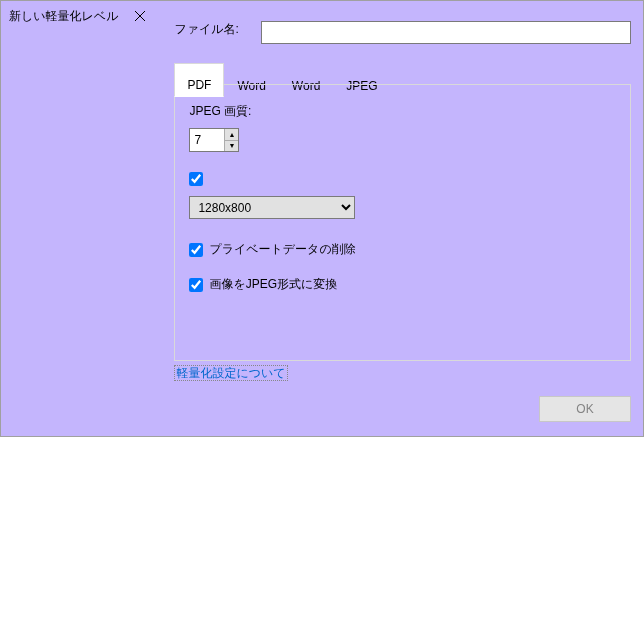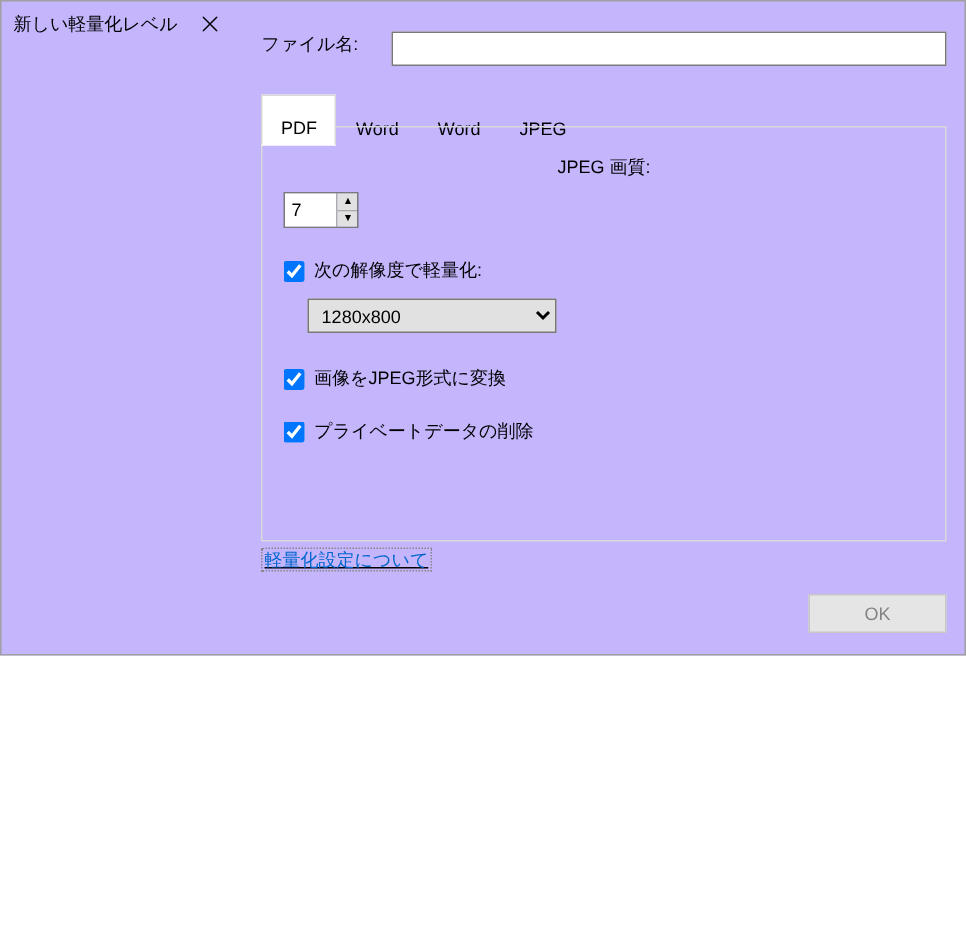"JPEG 画質:" .field-label { text-align: center -> none }
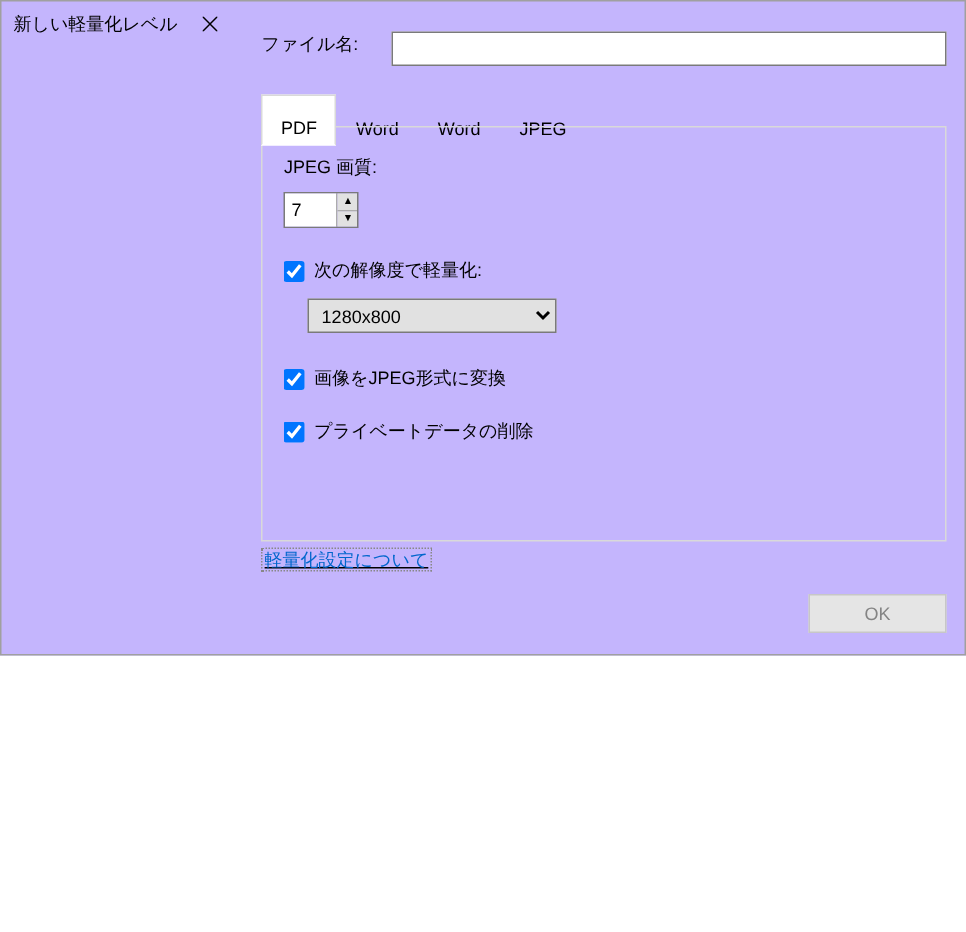"次の解像度で軽量化:" span { html: <span>次の解像度で軽量化:</span> -> none }
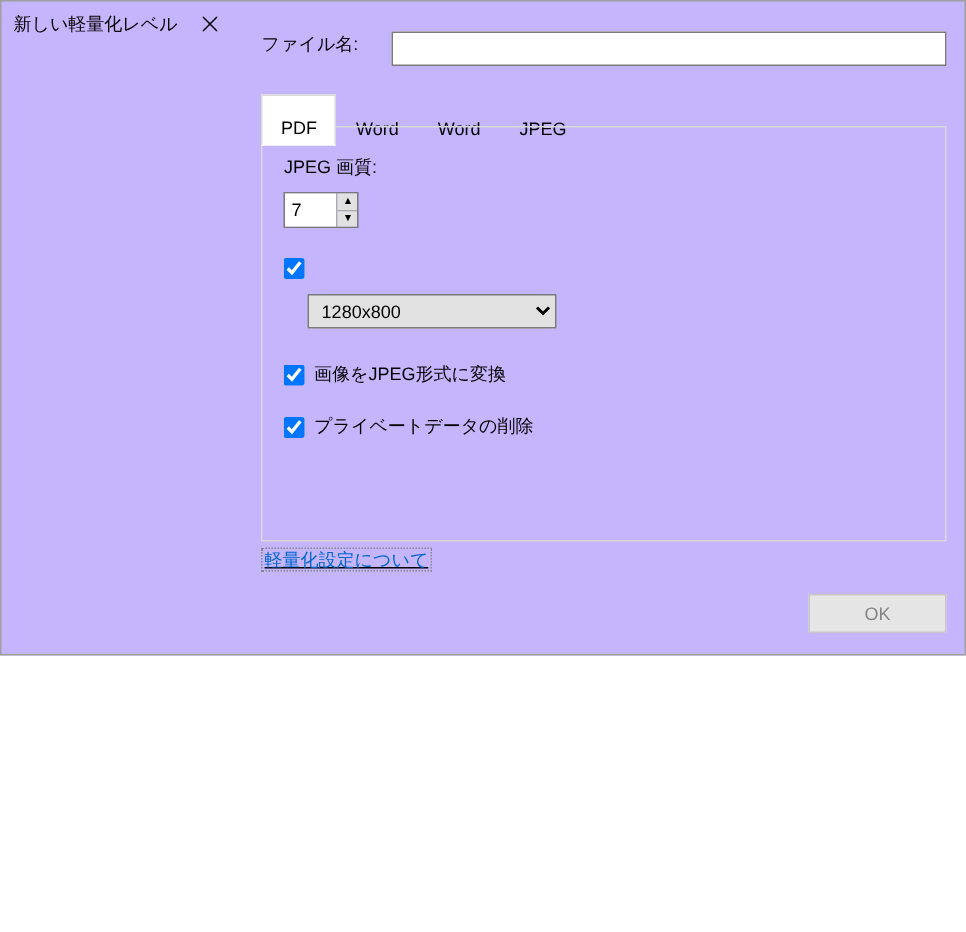"1280x800" .select-wrap { margin: -8px 0 22px 16px -> -8px 0 22px 0 }
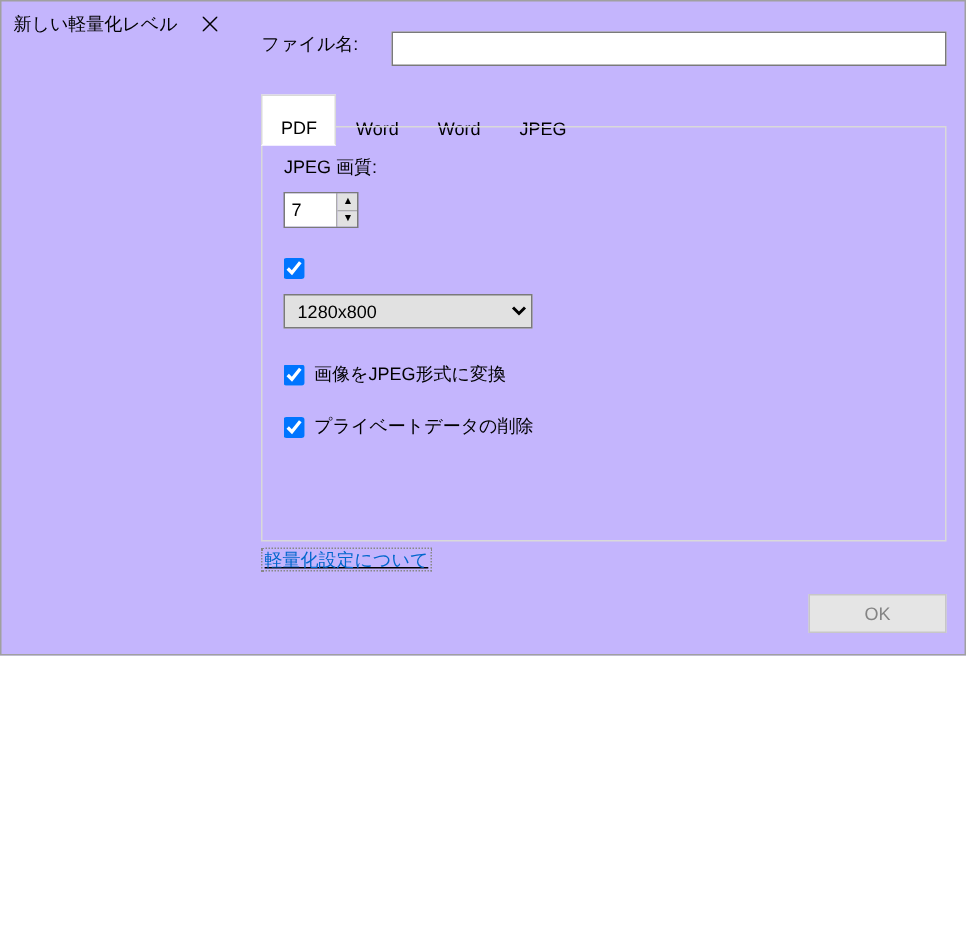"画像をJPEG形式に変換" div.checkbox-row { order: before "プライベートデータの削除" -> after "プライベートデータの削除" }
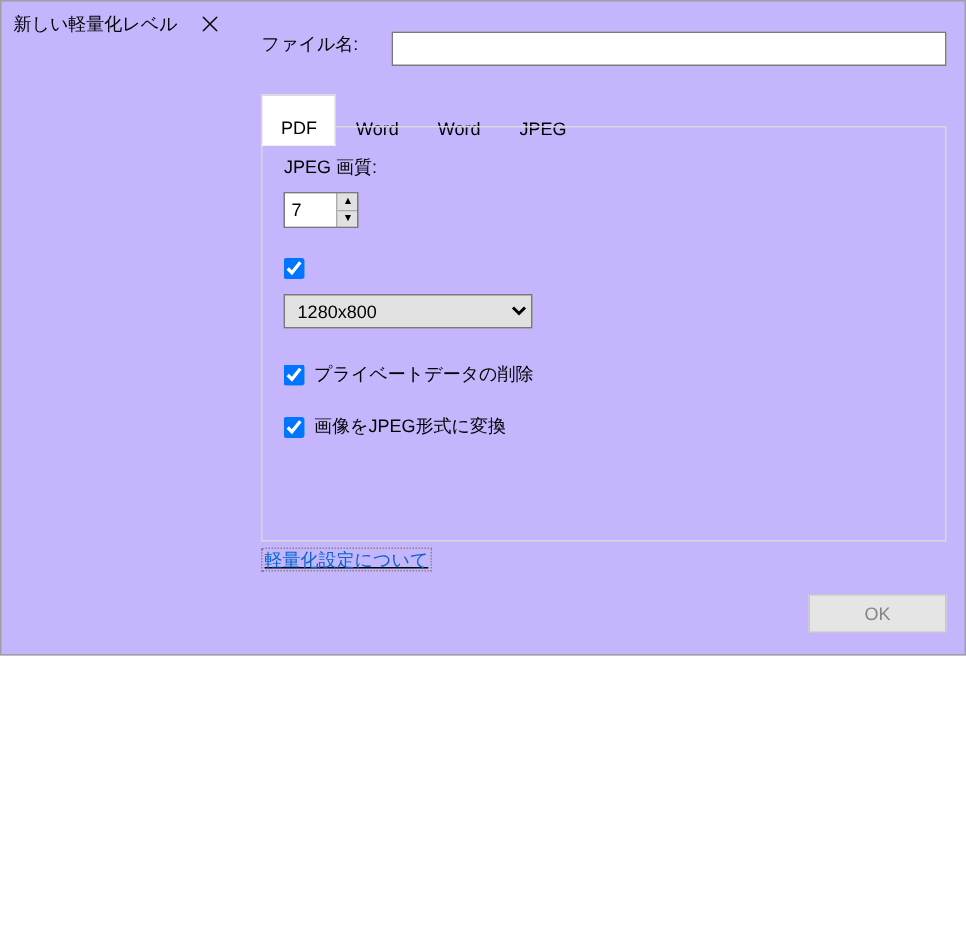"軽量化設定について" .link-row { text-decoration: underline -> none }
